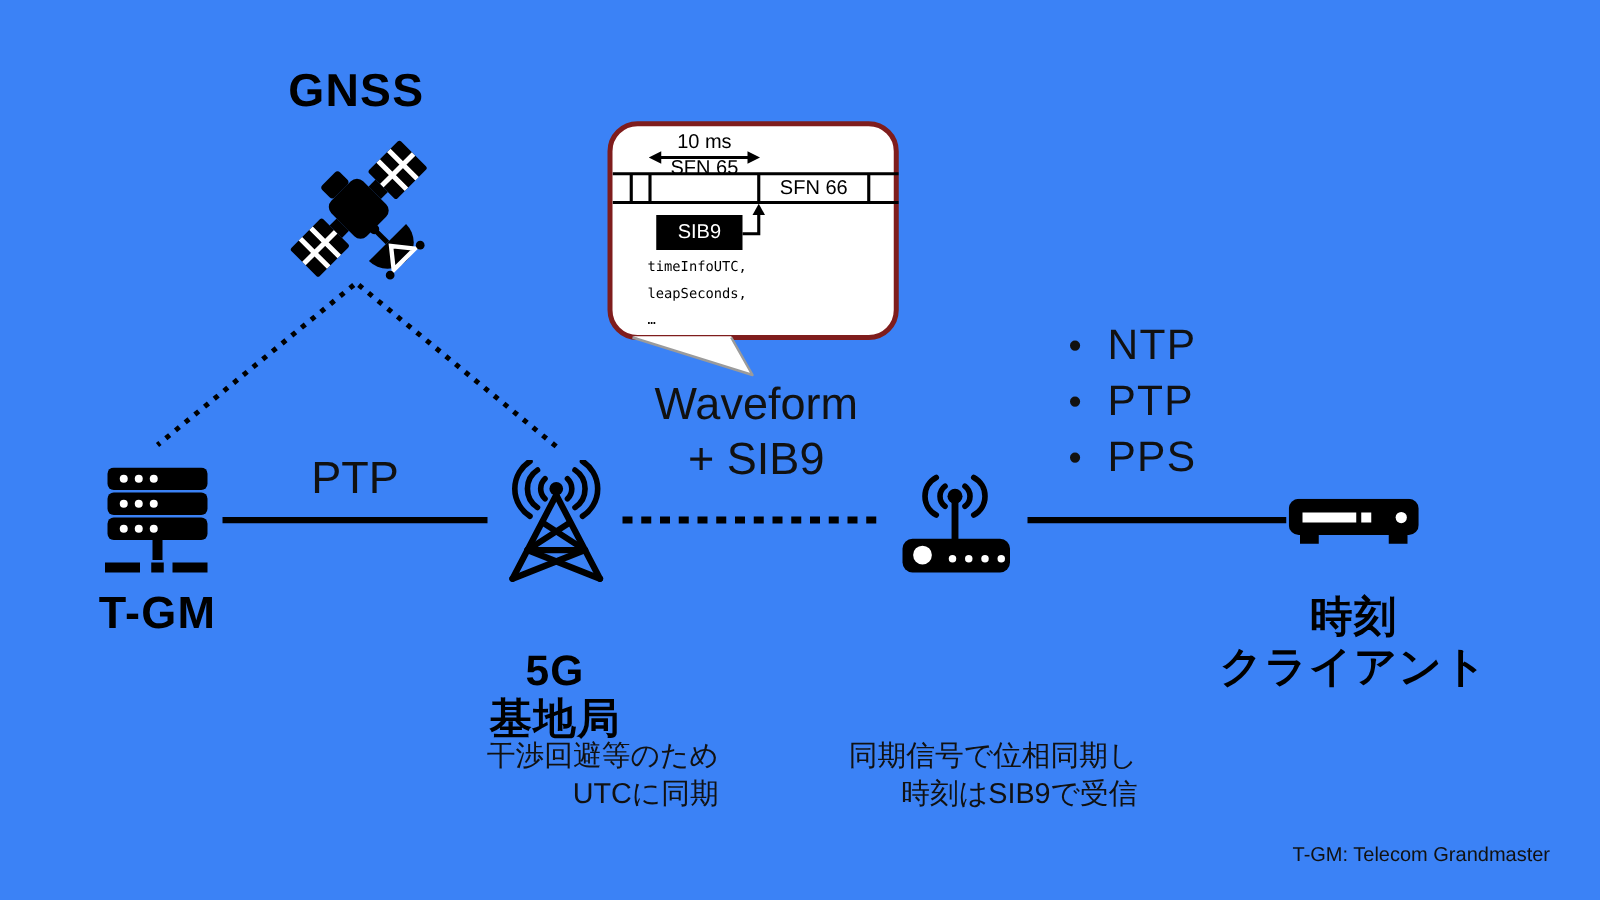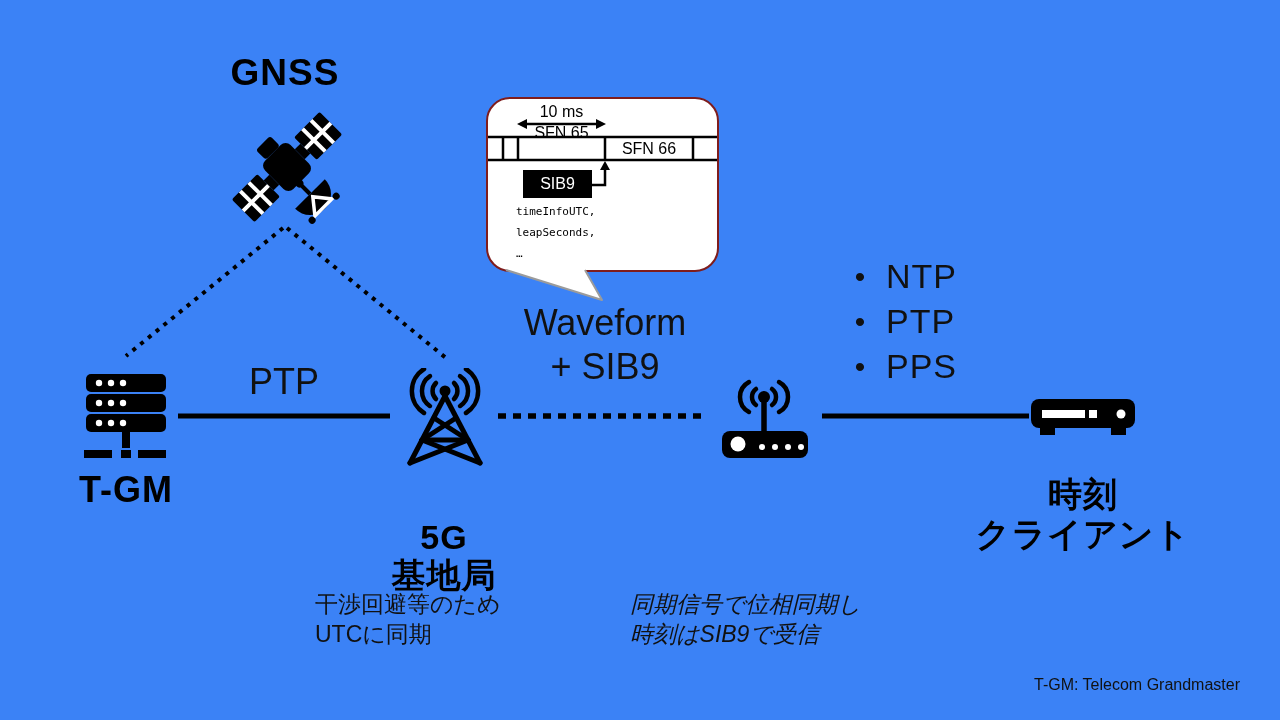"10 ms" .callout { border: 2px solid #7f1d1d -> 4px solid #7f1d1d }
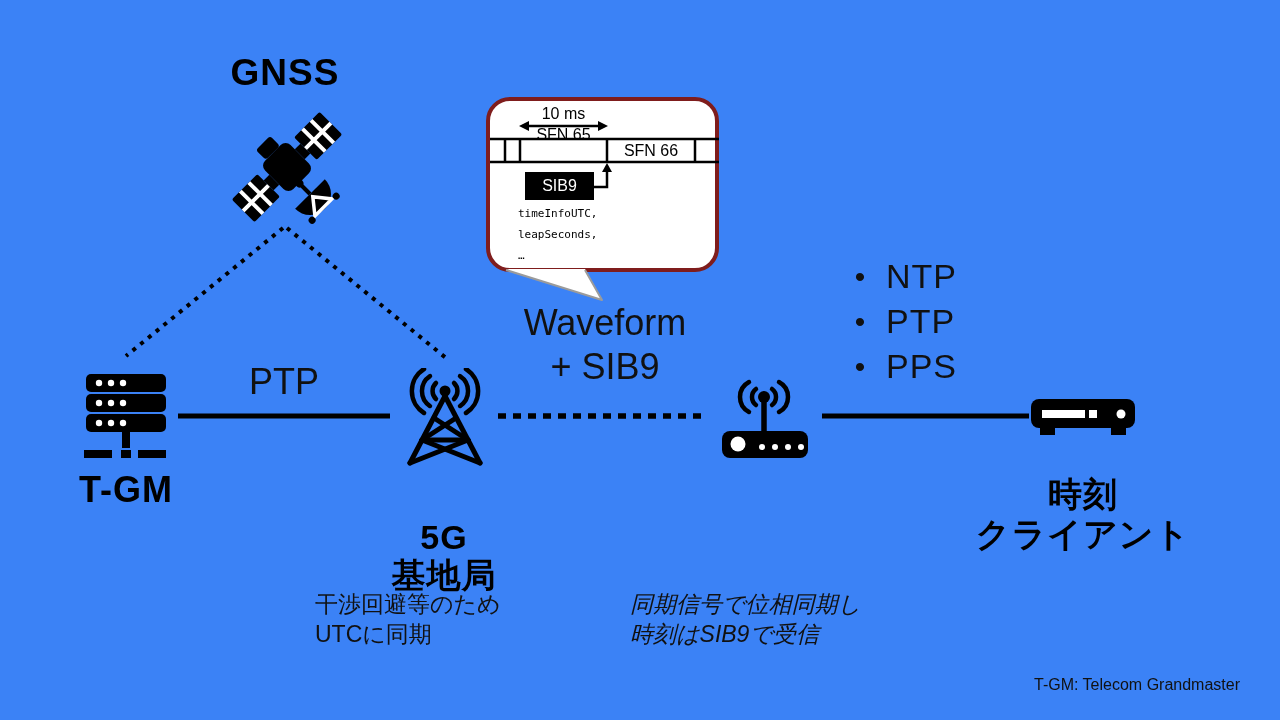"干渉回避等のため" .note { text-align: left -> right }
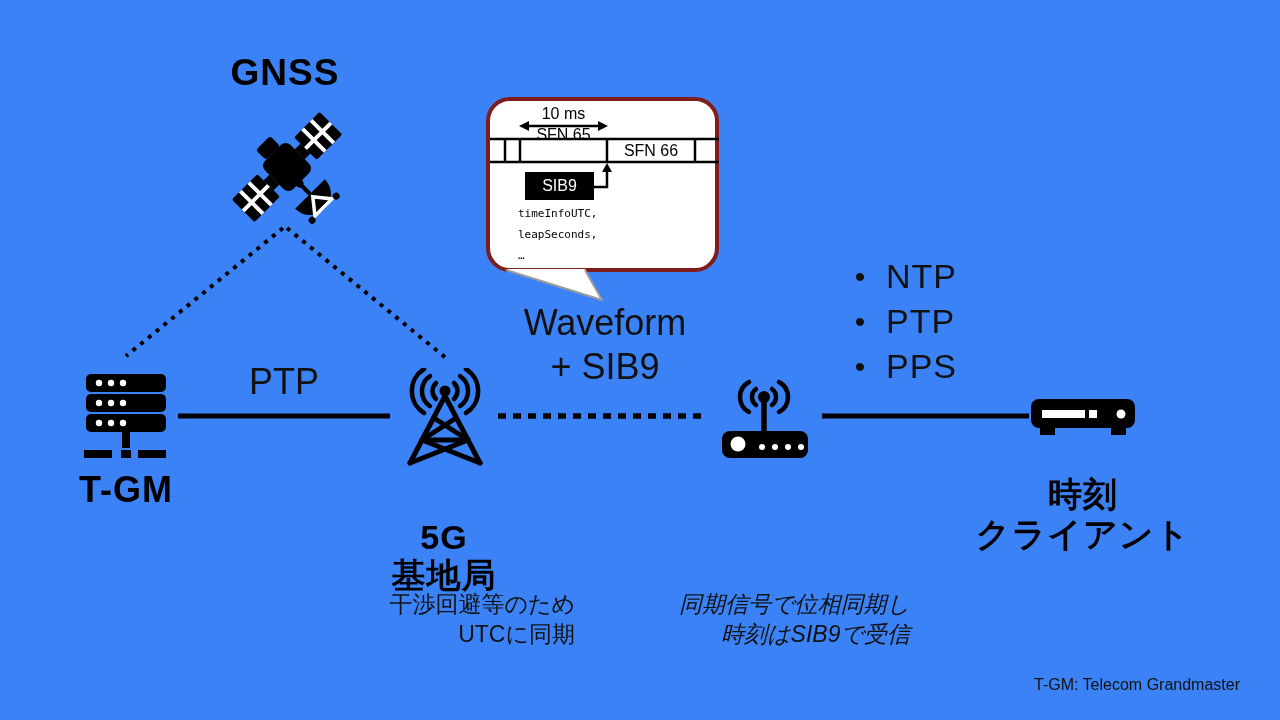"同期信号で位相同期し" div.abs { font-style: italic -> none }
